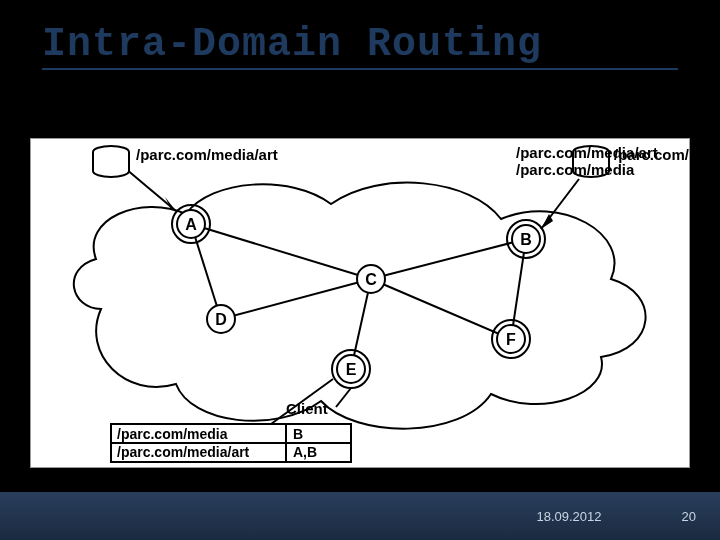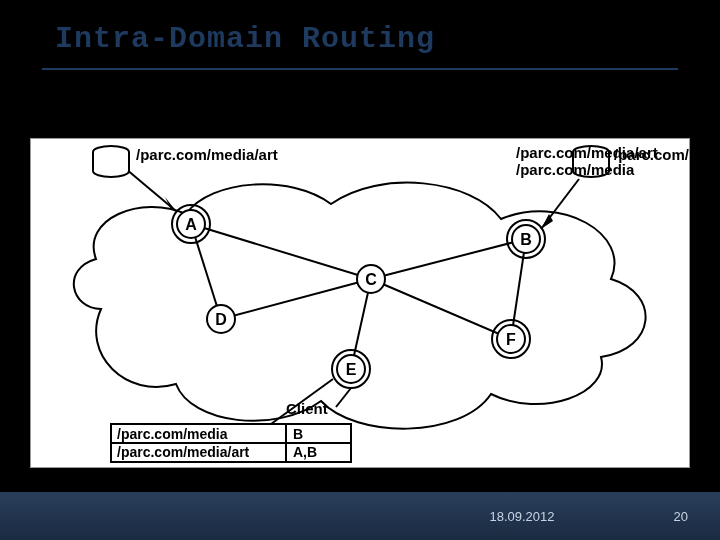"Intra-Domain Routing" .title { font-size: 30px -> 40px; padding: 22px 0 0 55px -> 22px 0 0 42px }
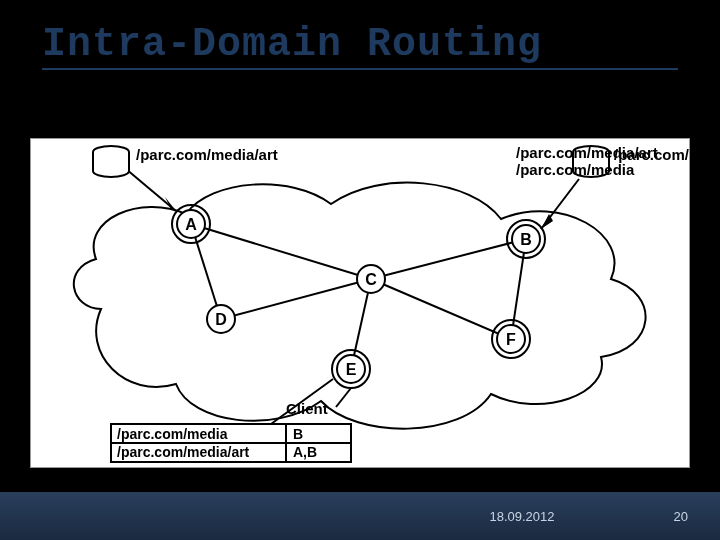"18.09.2012" .footer { gap: 119px -> 80px; padding-right: 32px -> 24px }
